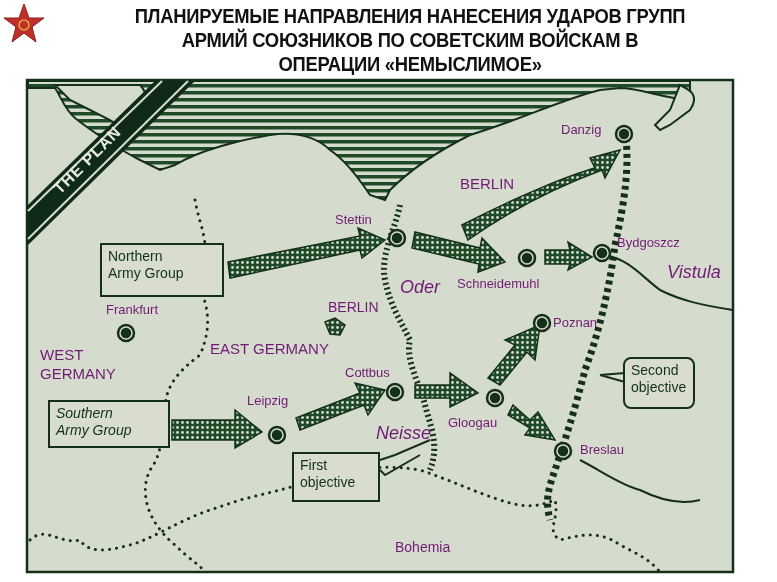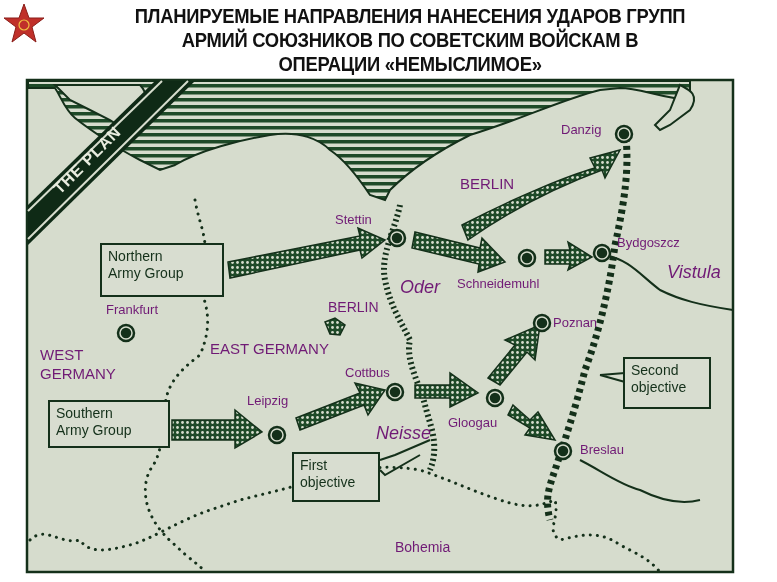"Second" div.box { border-radius: none -> 8px; width: 88px -> 72px }
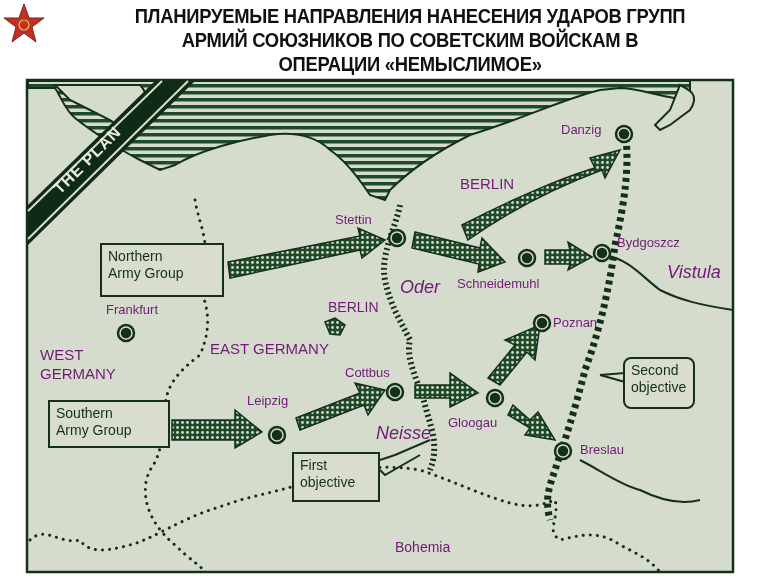"Southern" div.box { font-style: none -> italic }
